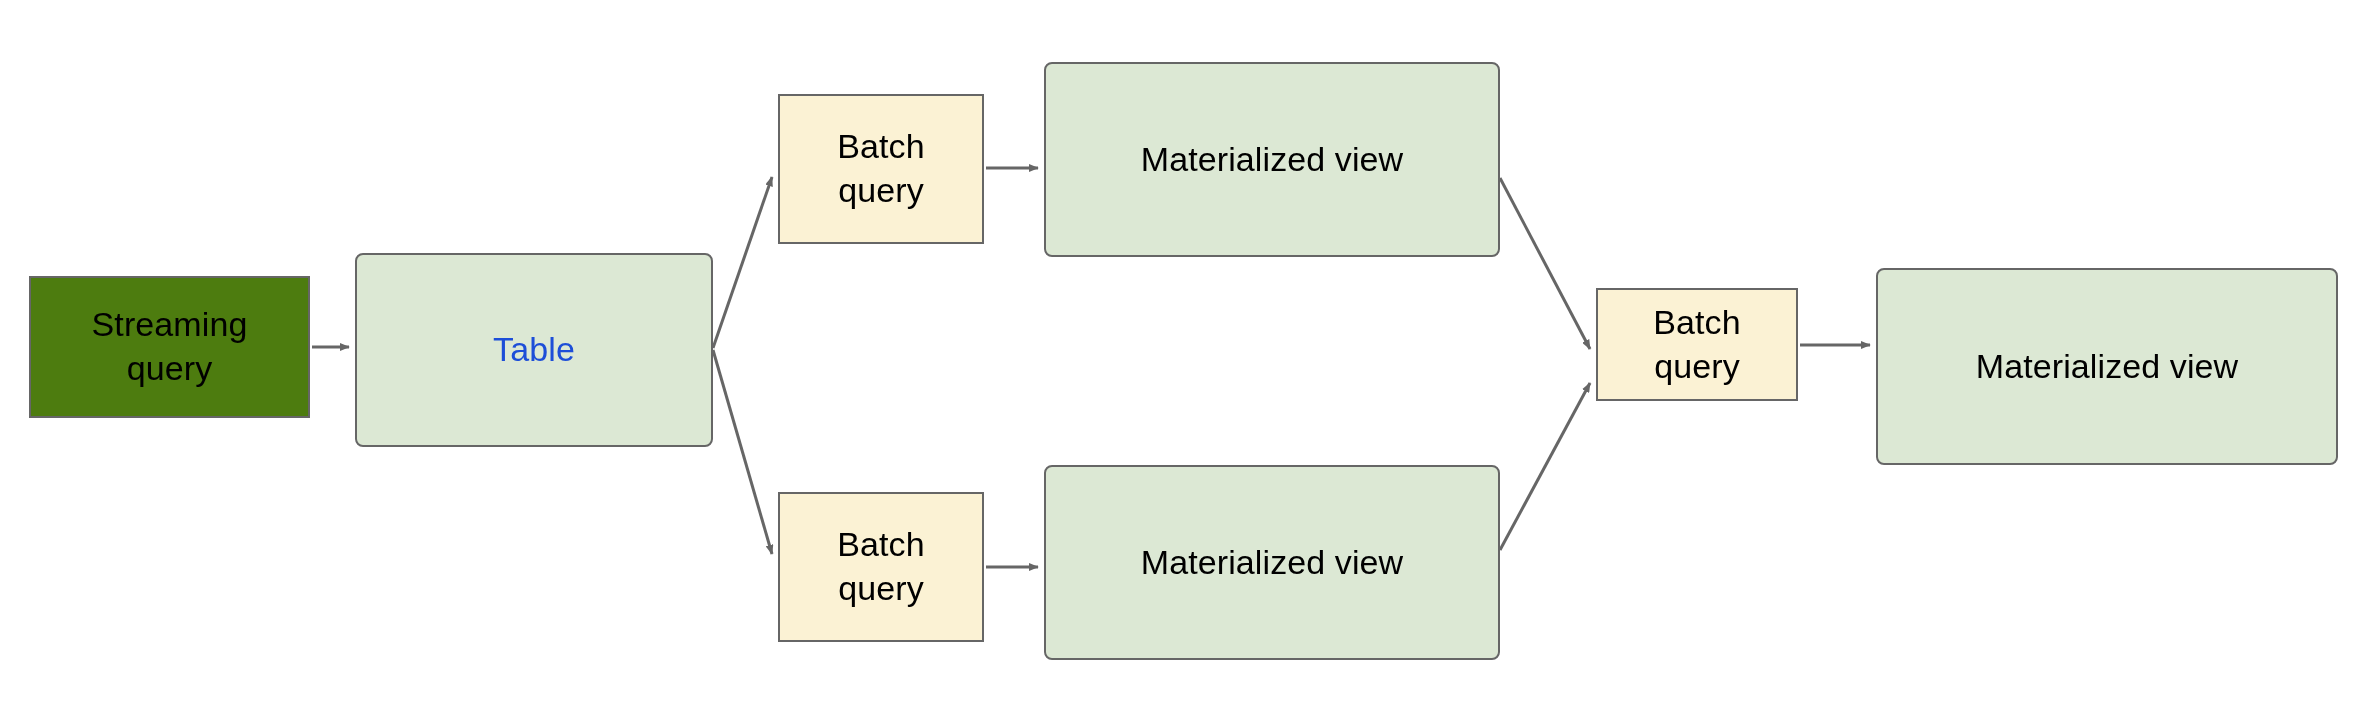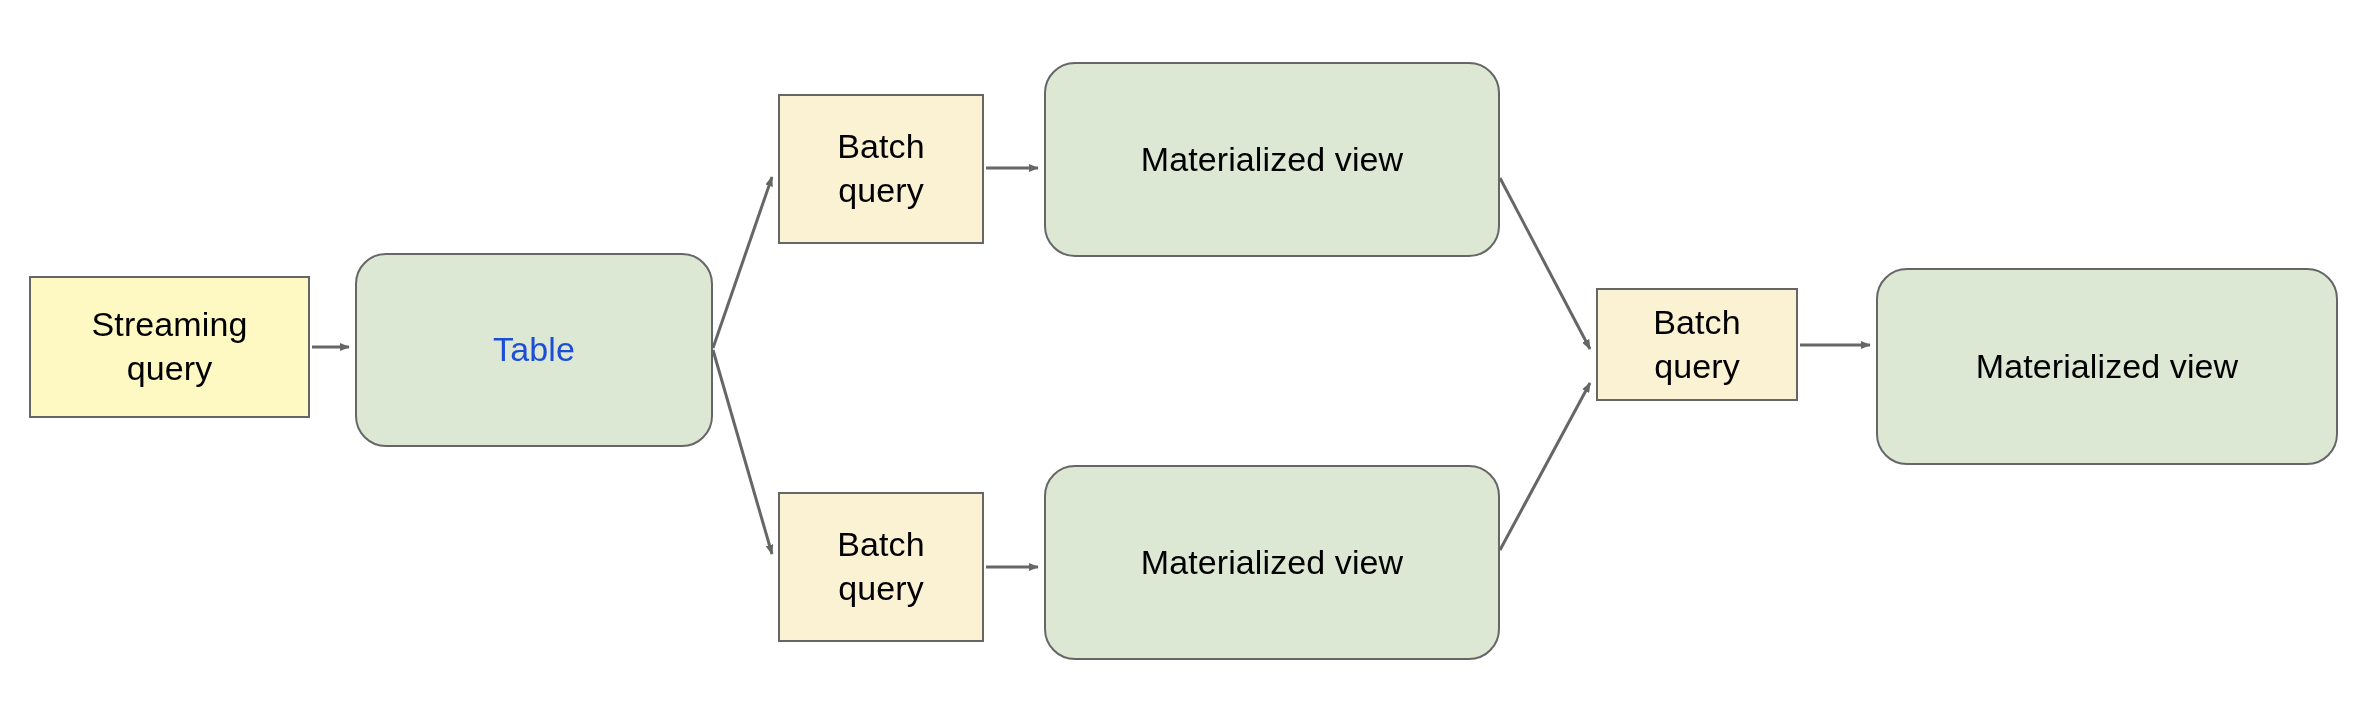"Materialized view" .node.store { border-radius: 31px -> 8px }
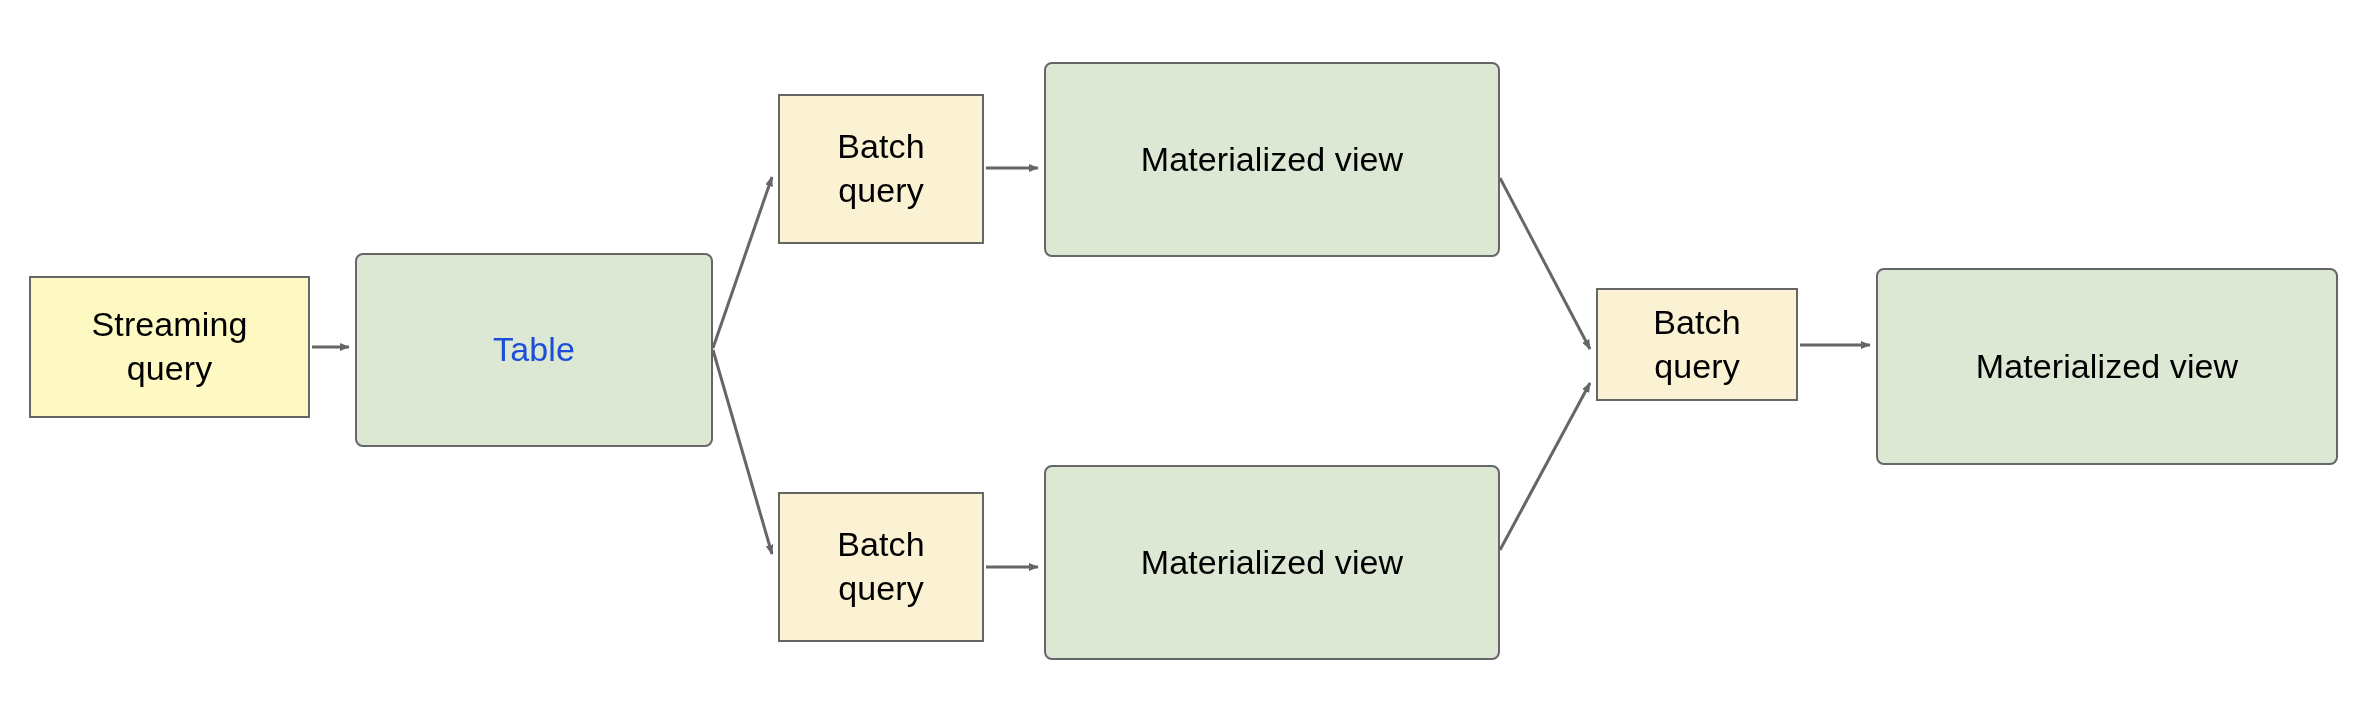"Streaming" div.node { background: #fef9c3 -> #4d7c0f }
